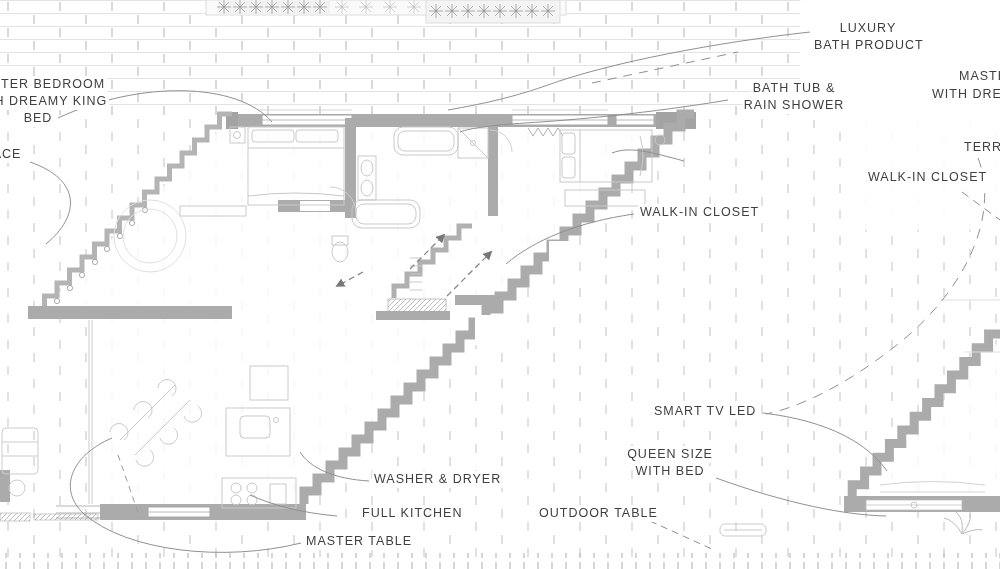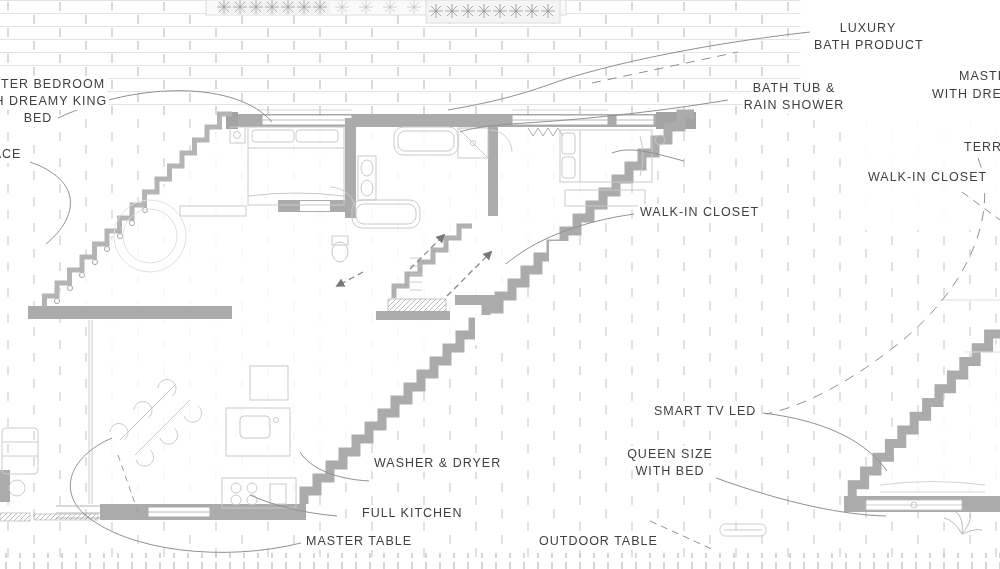"WASHER & DRYER" div.lbl { top: 455px -> 471px }
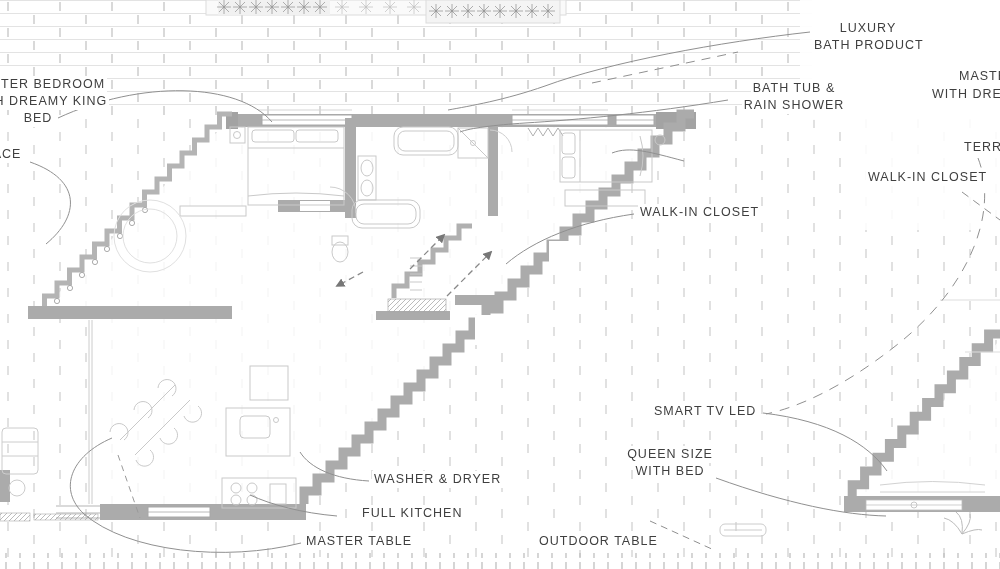"OUTDOOR TABLE" div.lbl { margin-top: 28px -> none }
